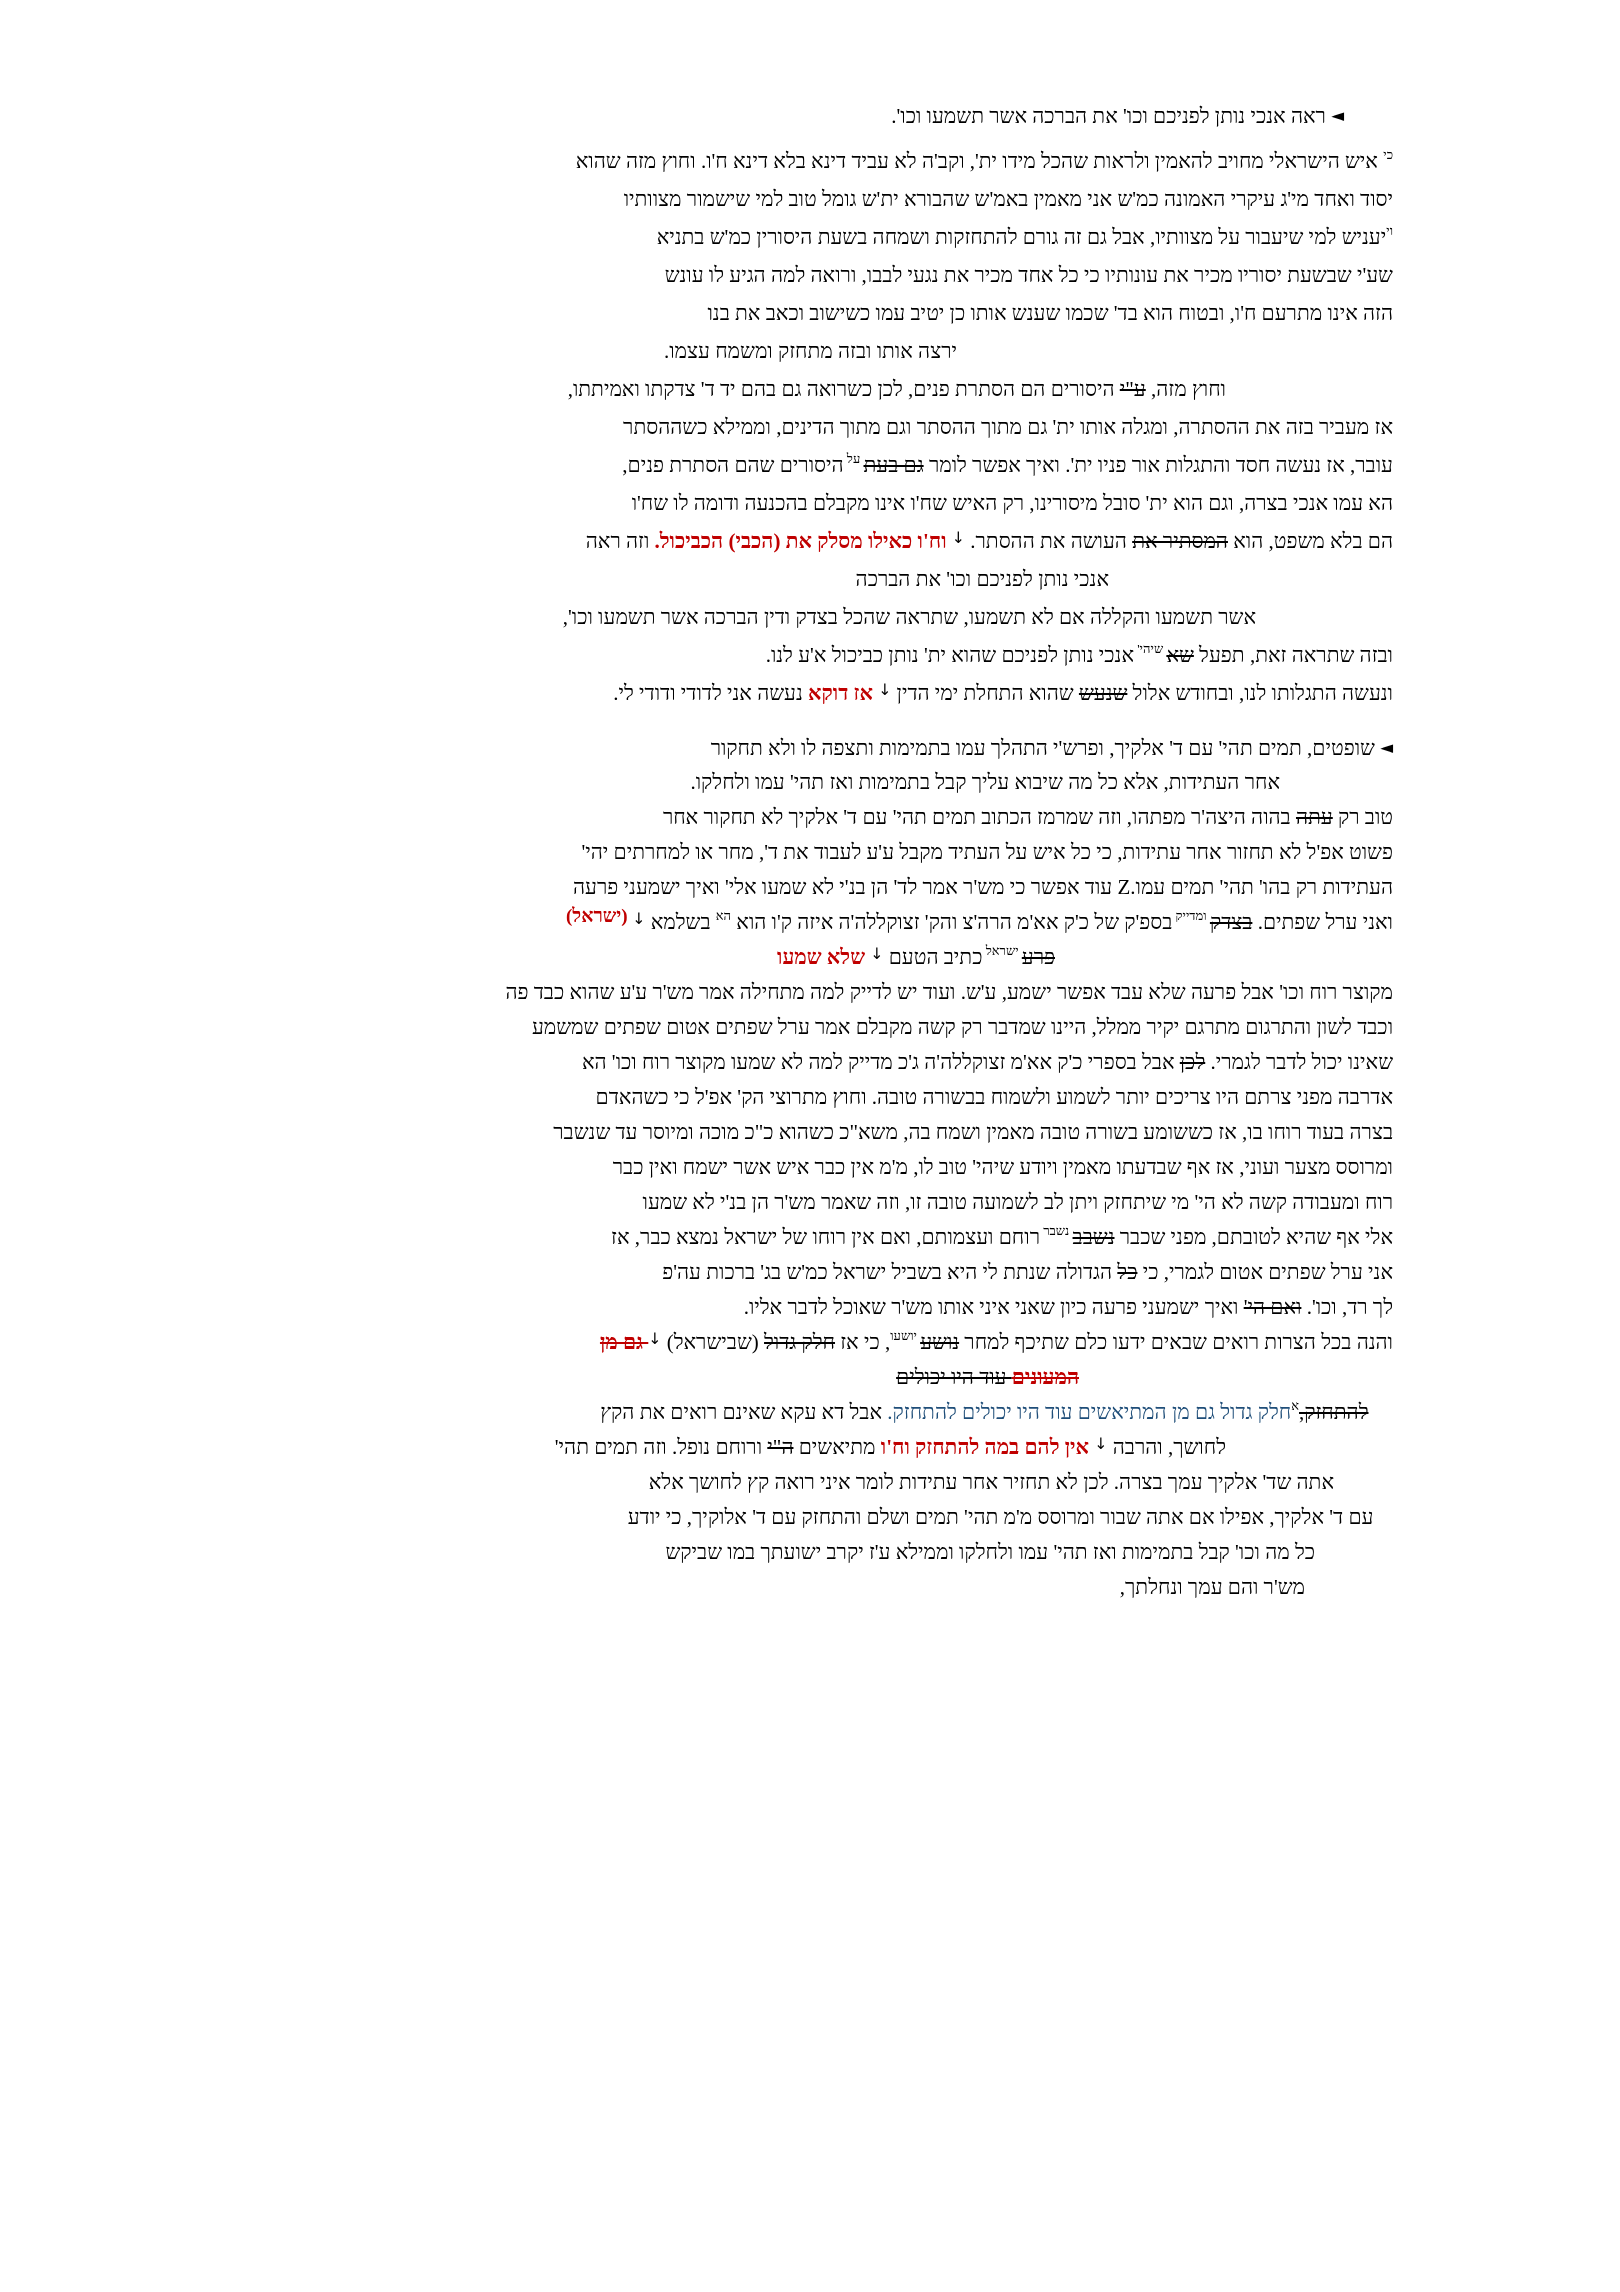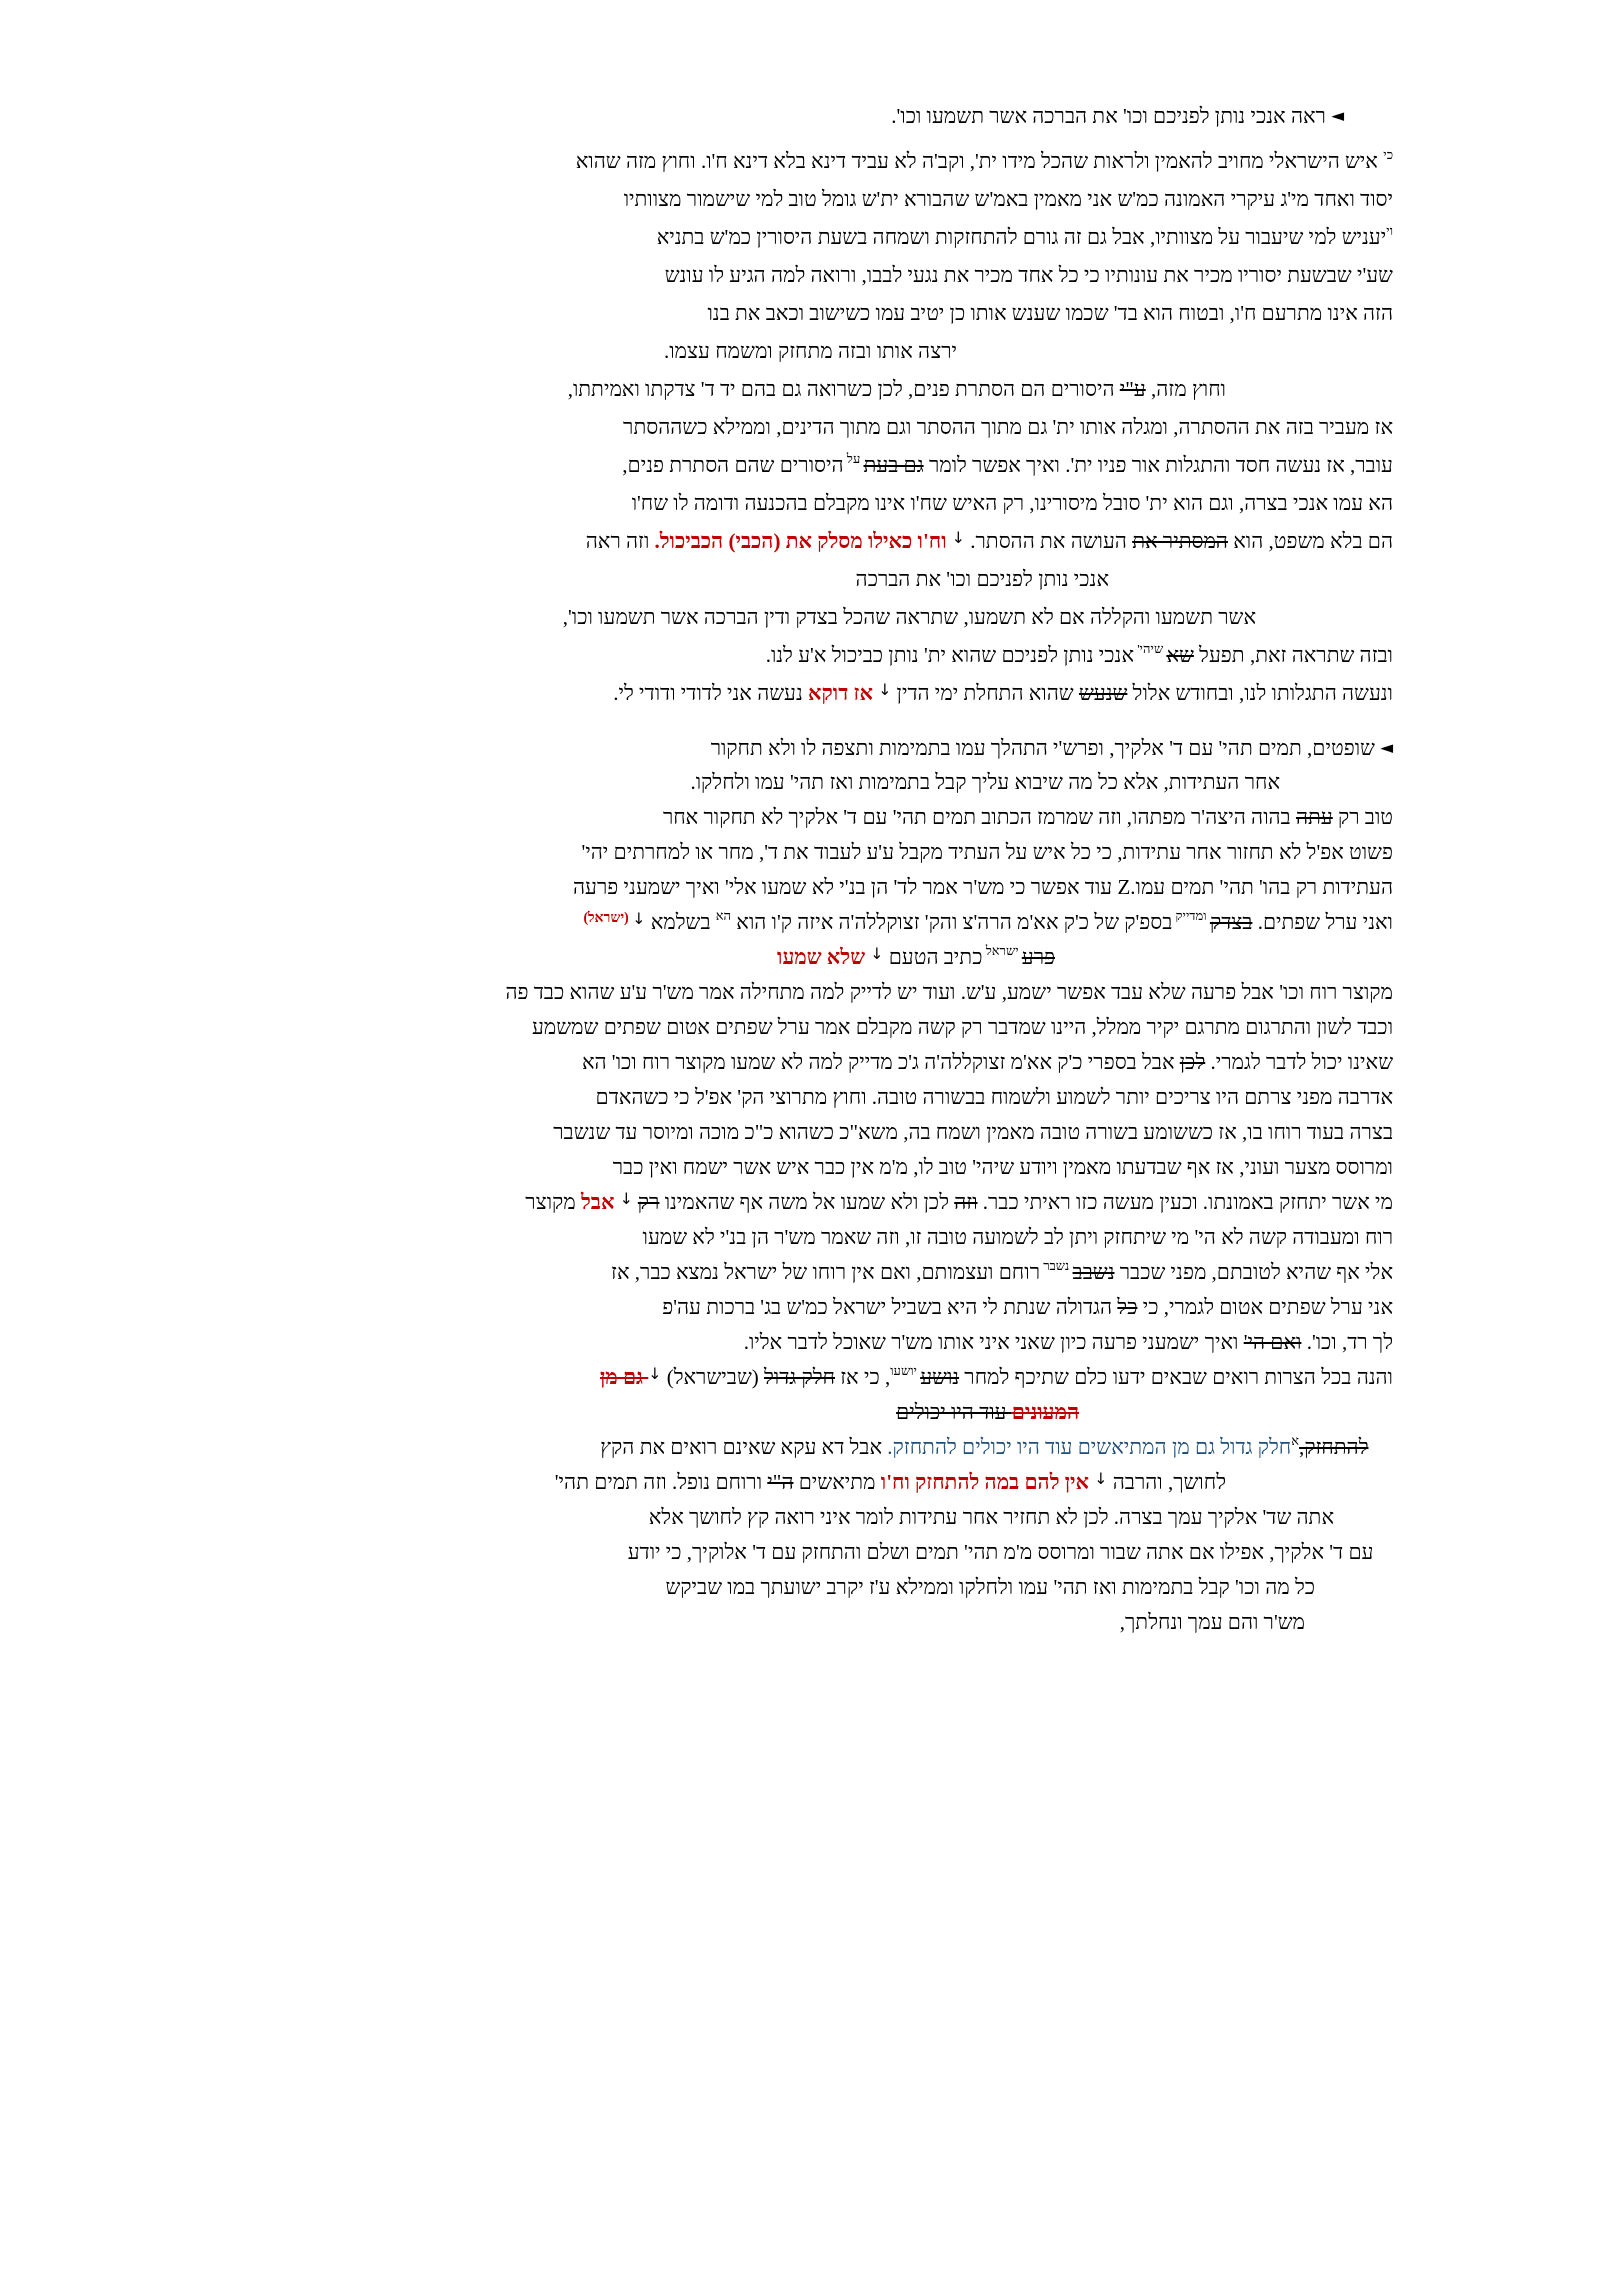"(ישראל)" .sg-rup { font-size: 14px -> 19px }
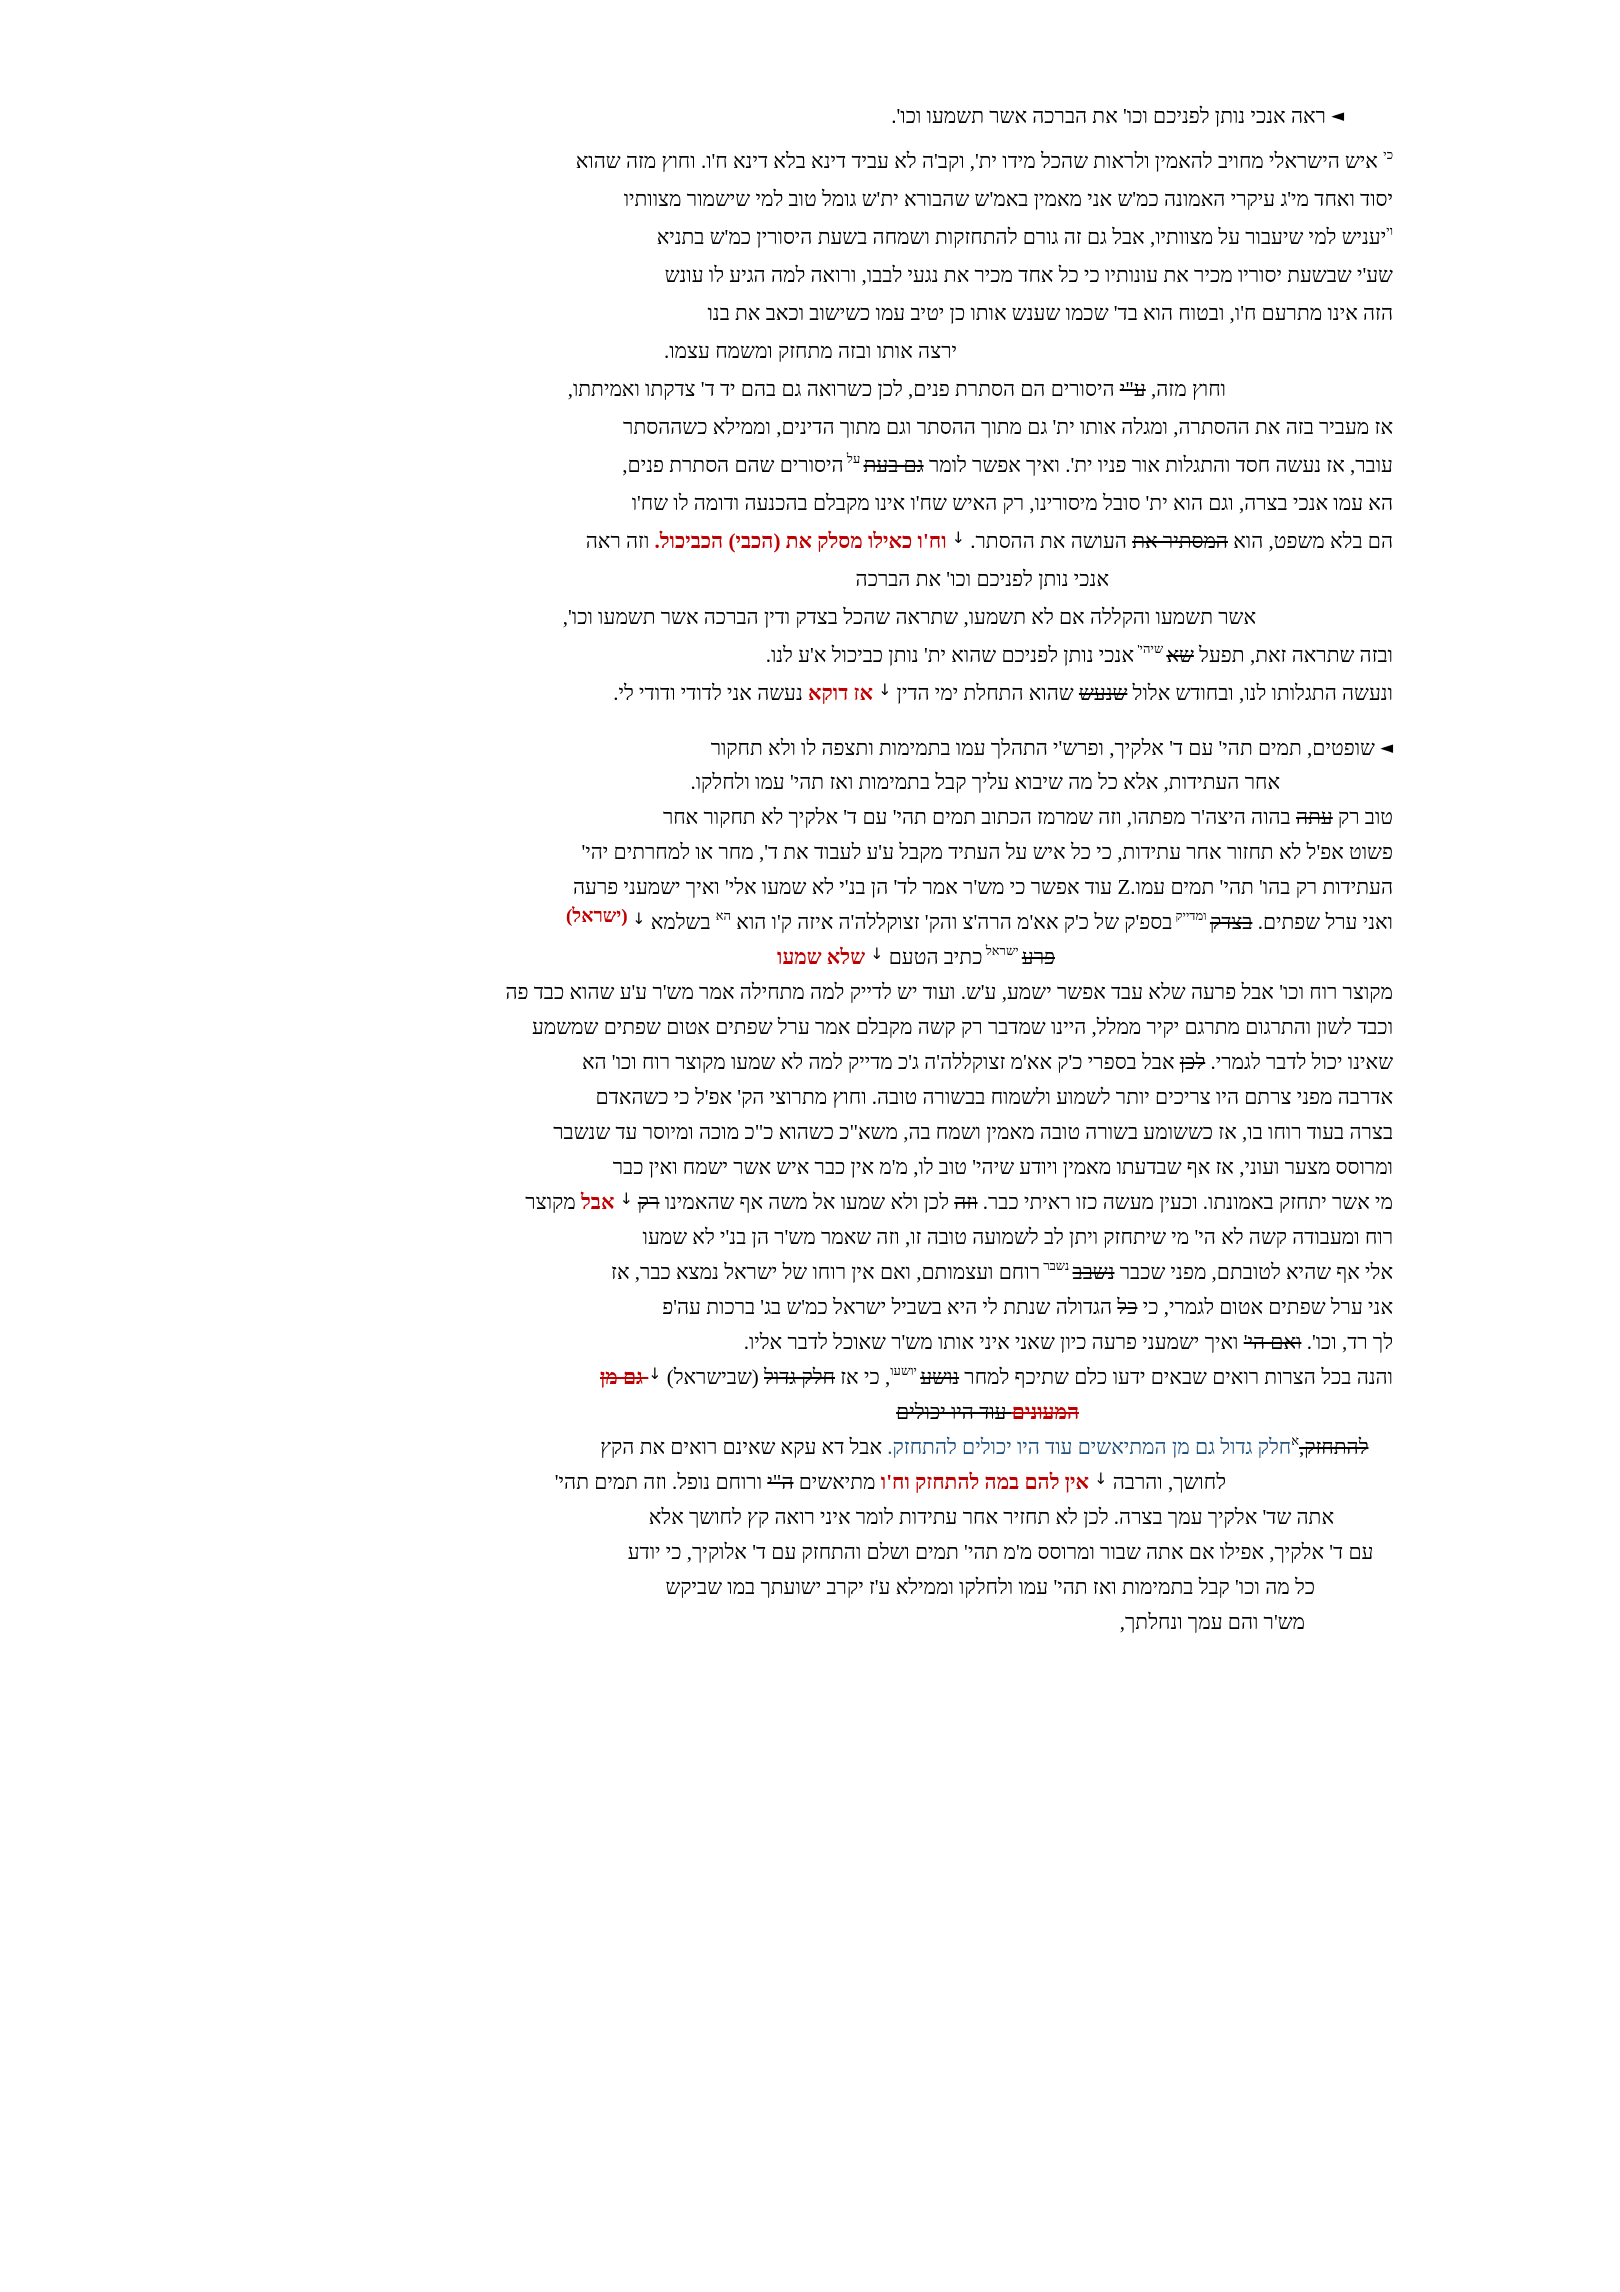"מי אשר יתחזק באמונתו. וכעין" div.line { html: <div><span>מי אשר יתחזק באמונתו. וכעין מעשה כזו ראיתי כבר. </span><span>וזה</span><span> לכן ולא שמעו אל משה אף שהאמינו </span><span>רק</span><span> ↓</span><span> אבל</span><span> מקוצר</span></div> -> none }
